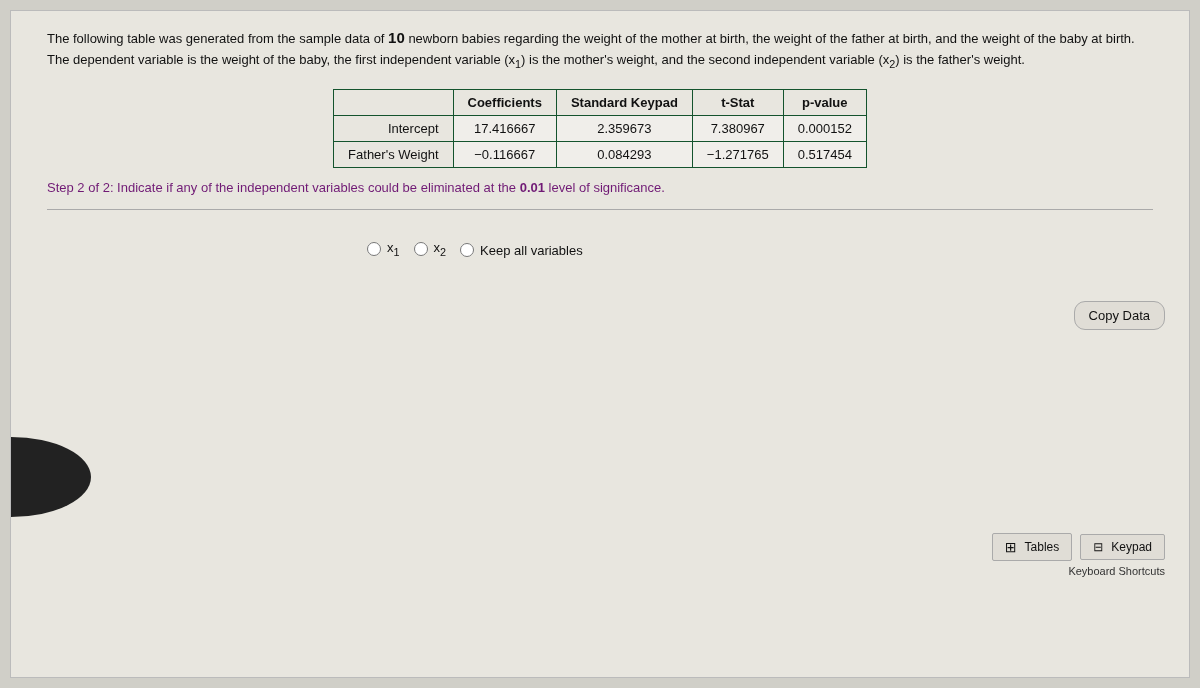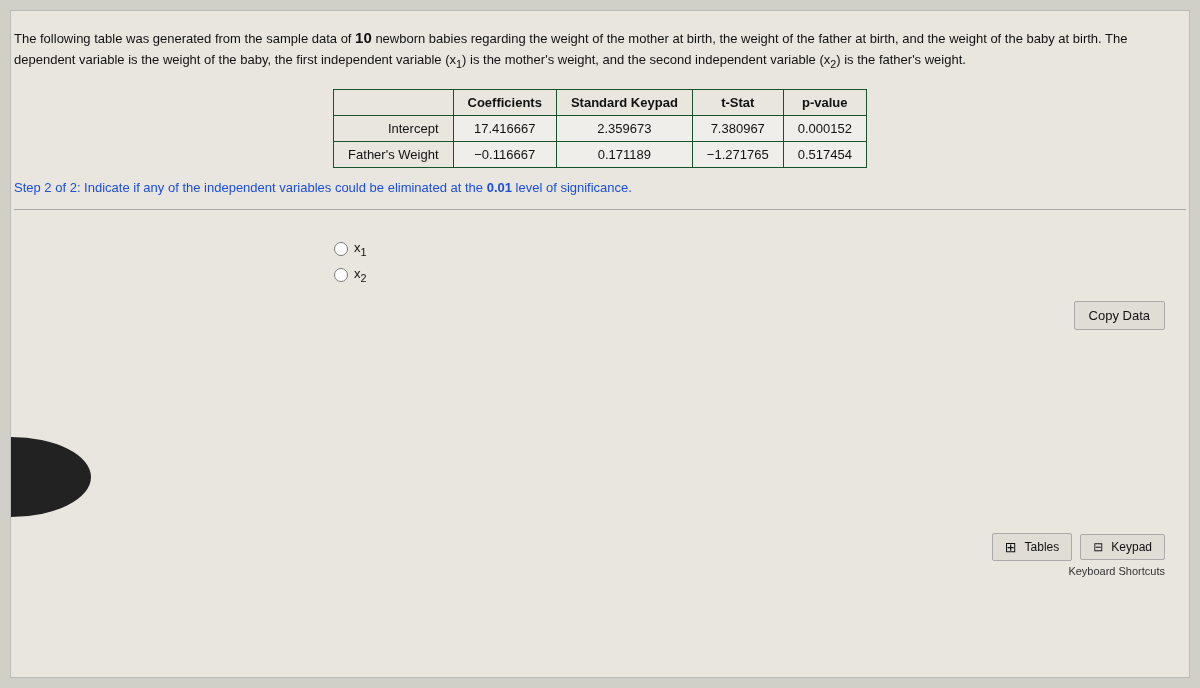"The following table was generated" .main-container { padding: 16px 3px -> 16px 36px }
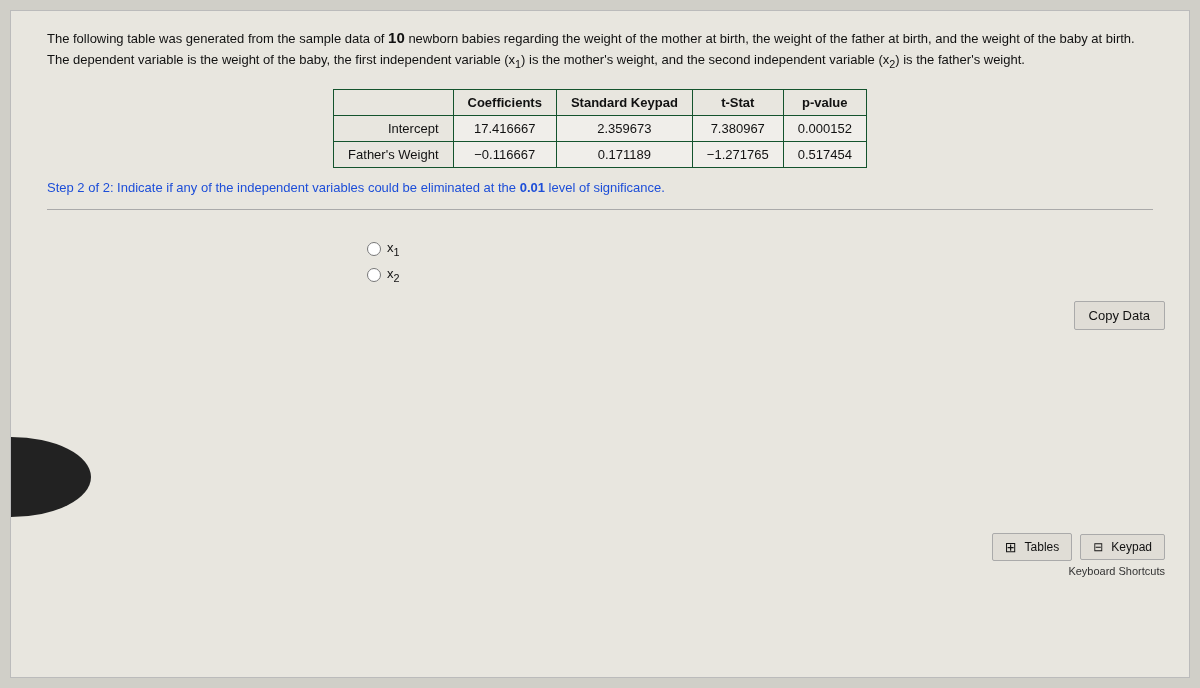"0.171189" td { text: 0.171189 -> 0.084293 }
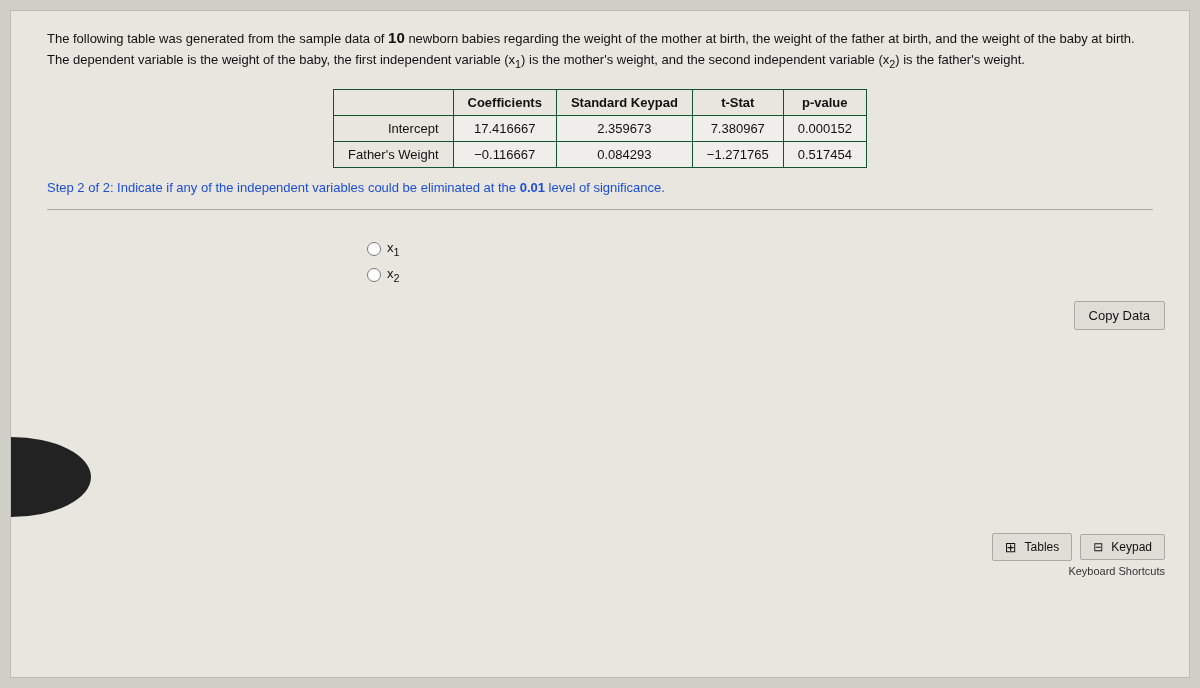"Step 2 of 2: Indicate" .step2-text { color: #1d4ed8 -> #701a75 }
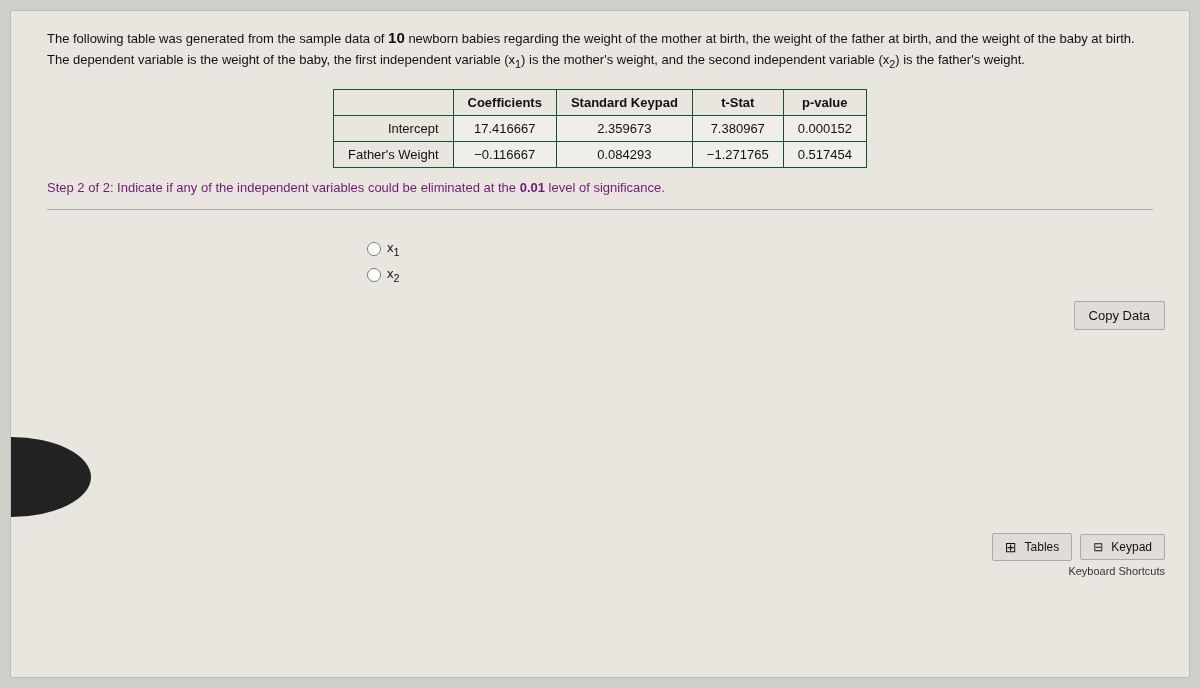"x1" .radio-group { align-items: none -> flex-end; flex-direction: column -> row; gap: 8px -> 14px }
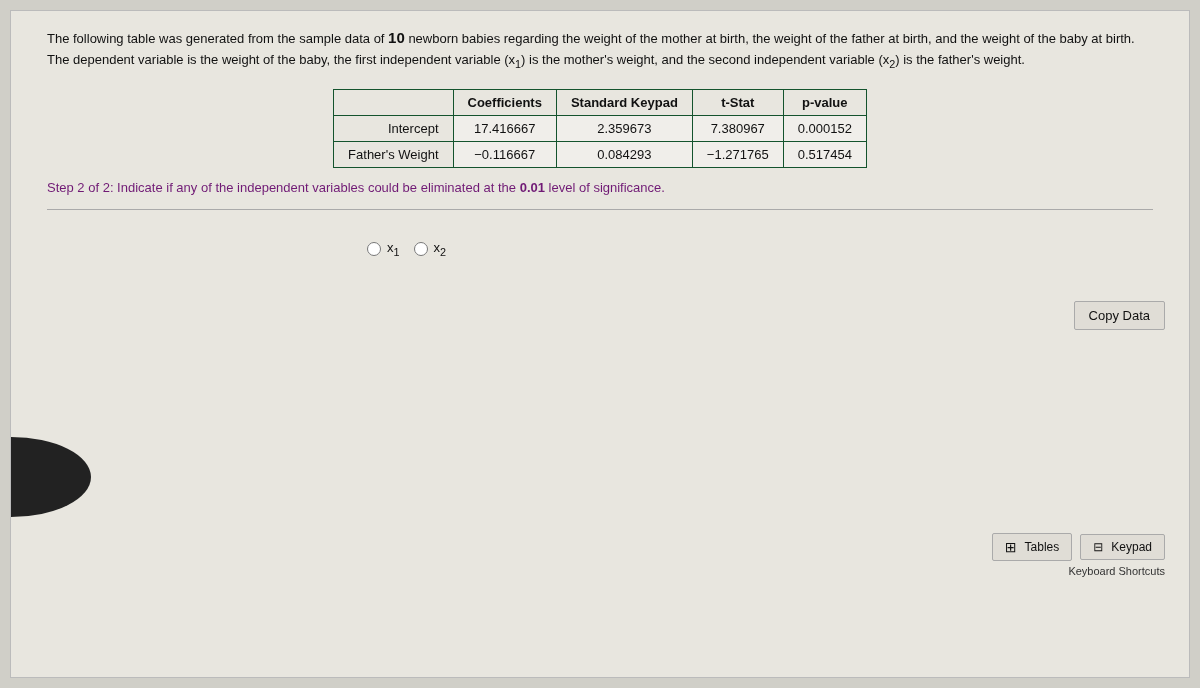"Keep all variables" label.radio-item { html: none -> <label> <input> <span>Keep all variables</span> </label> }
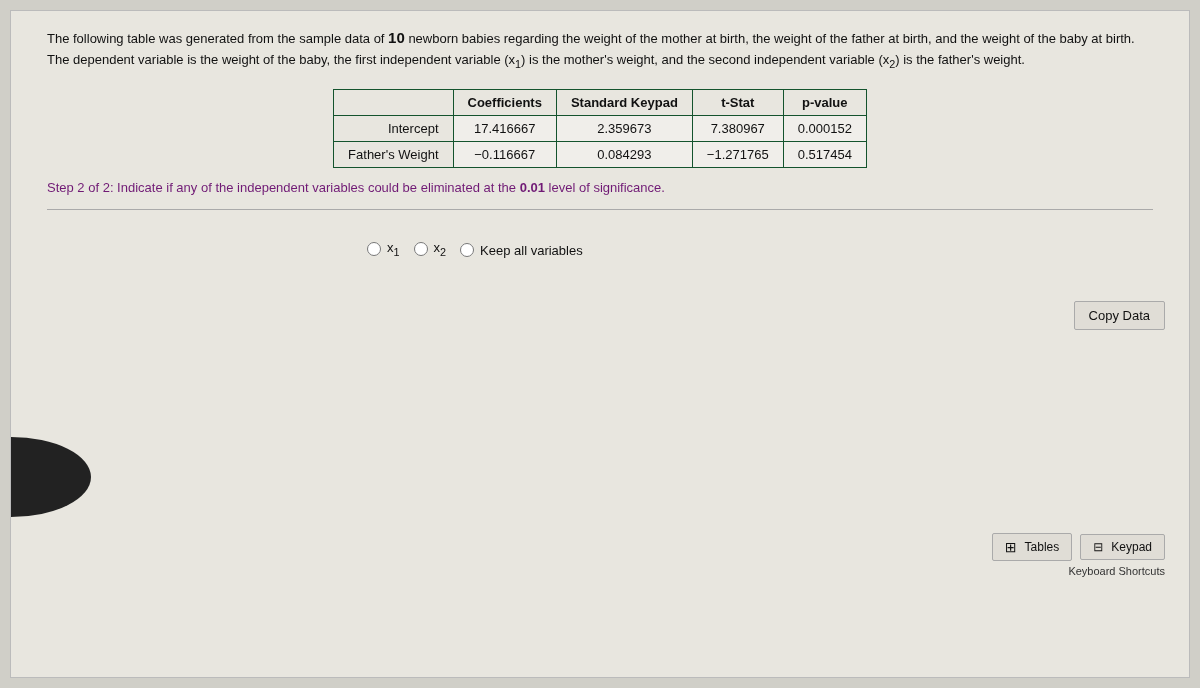"Copy Data" .copy-data-btn { border-radius: 2px -> 11px }
